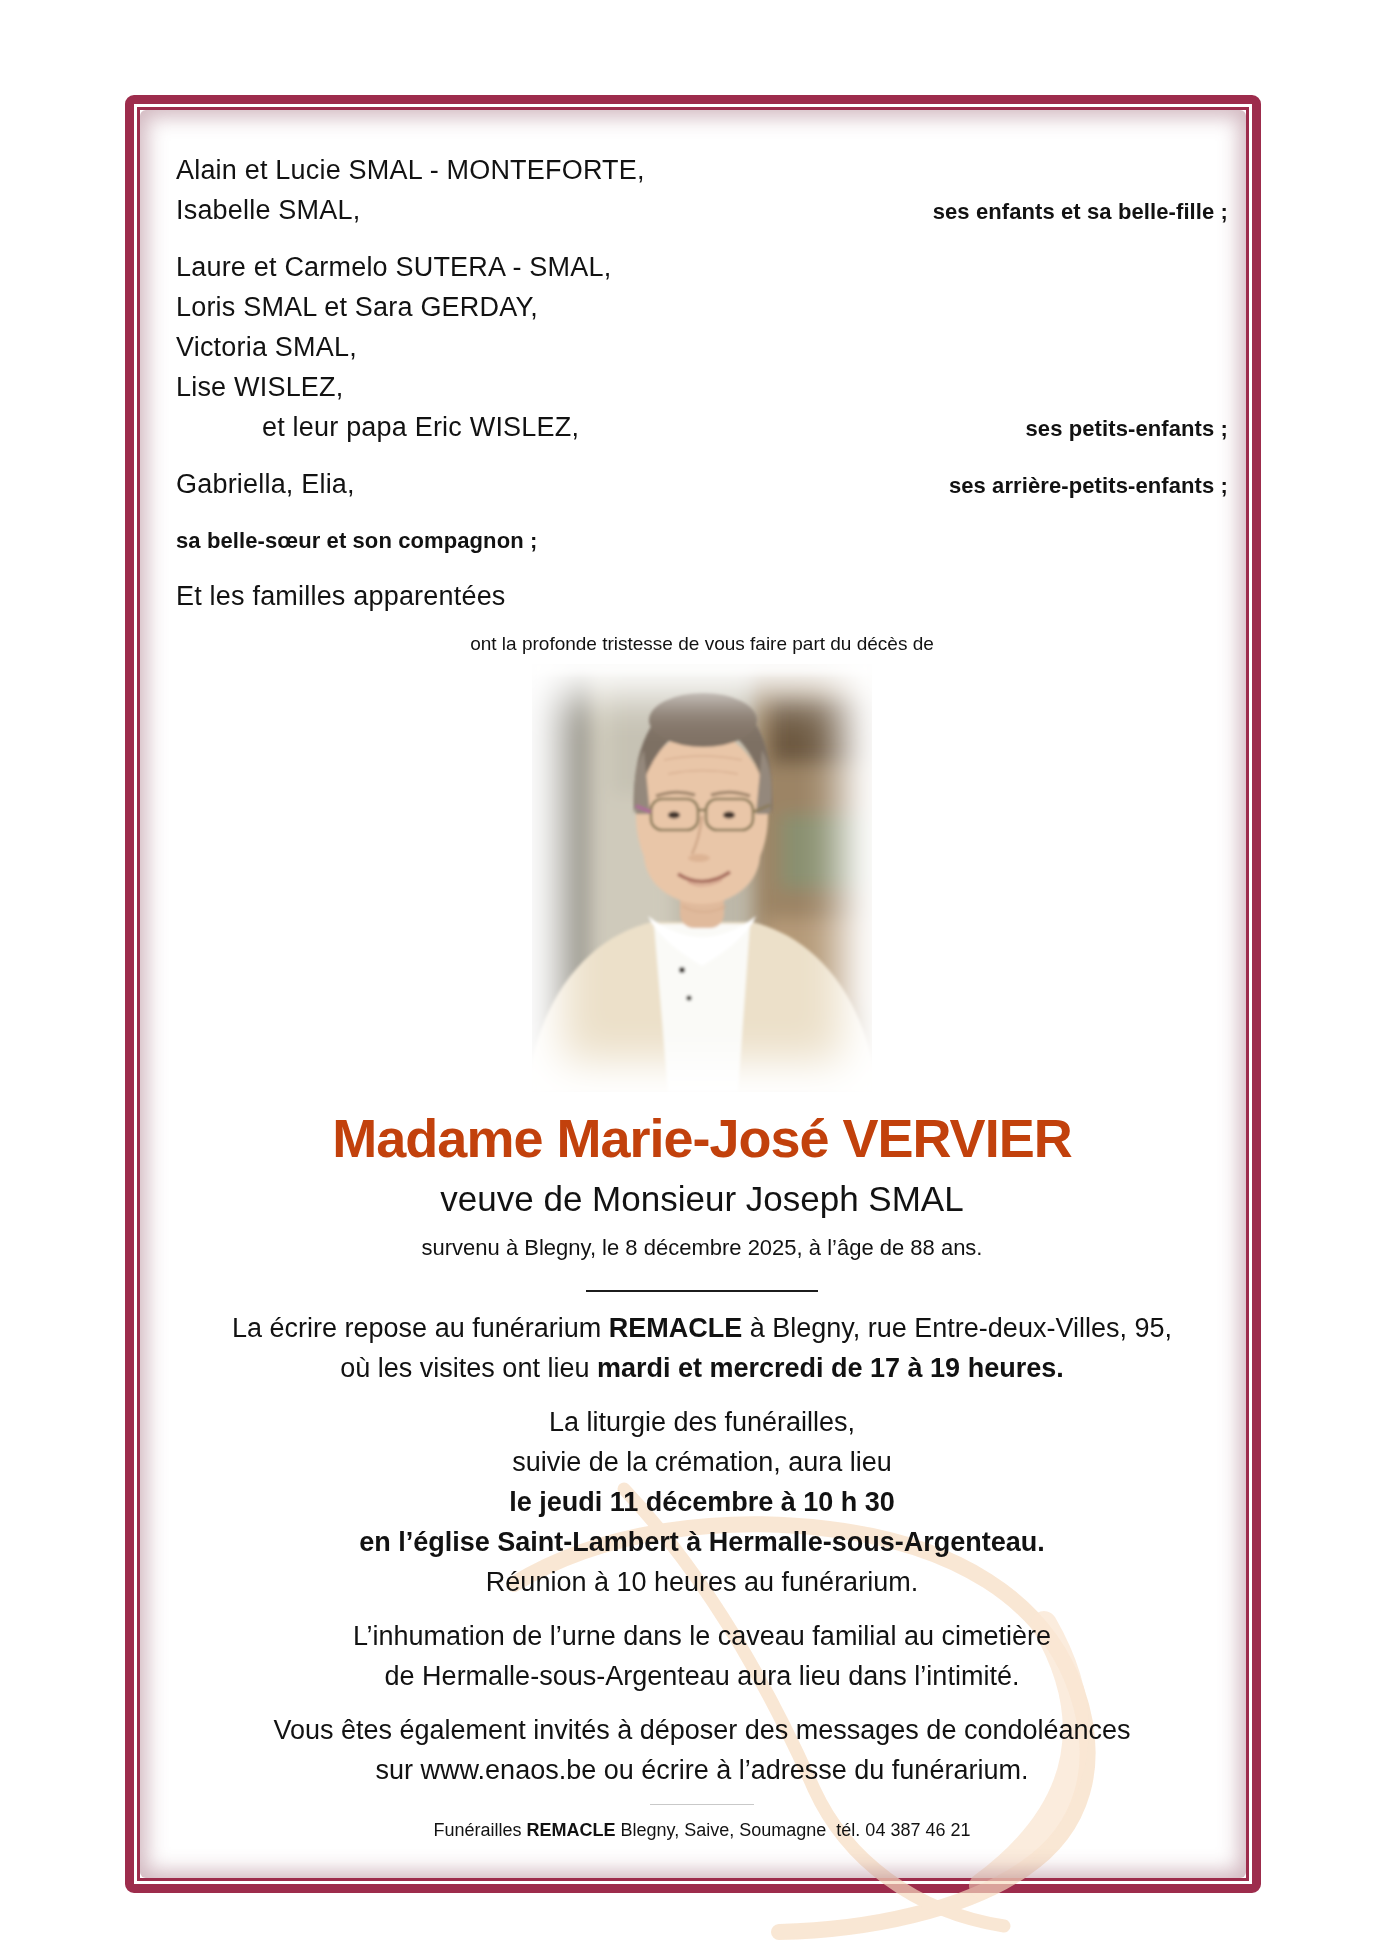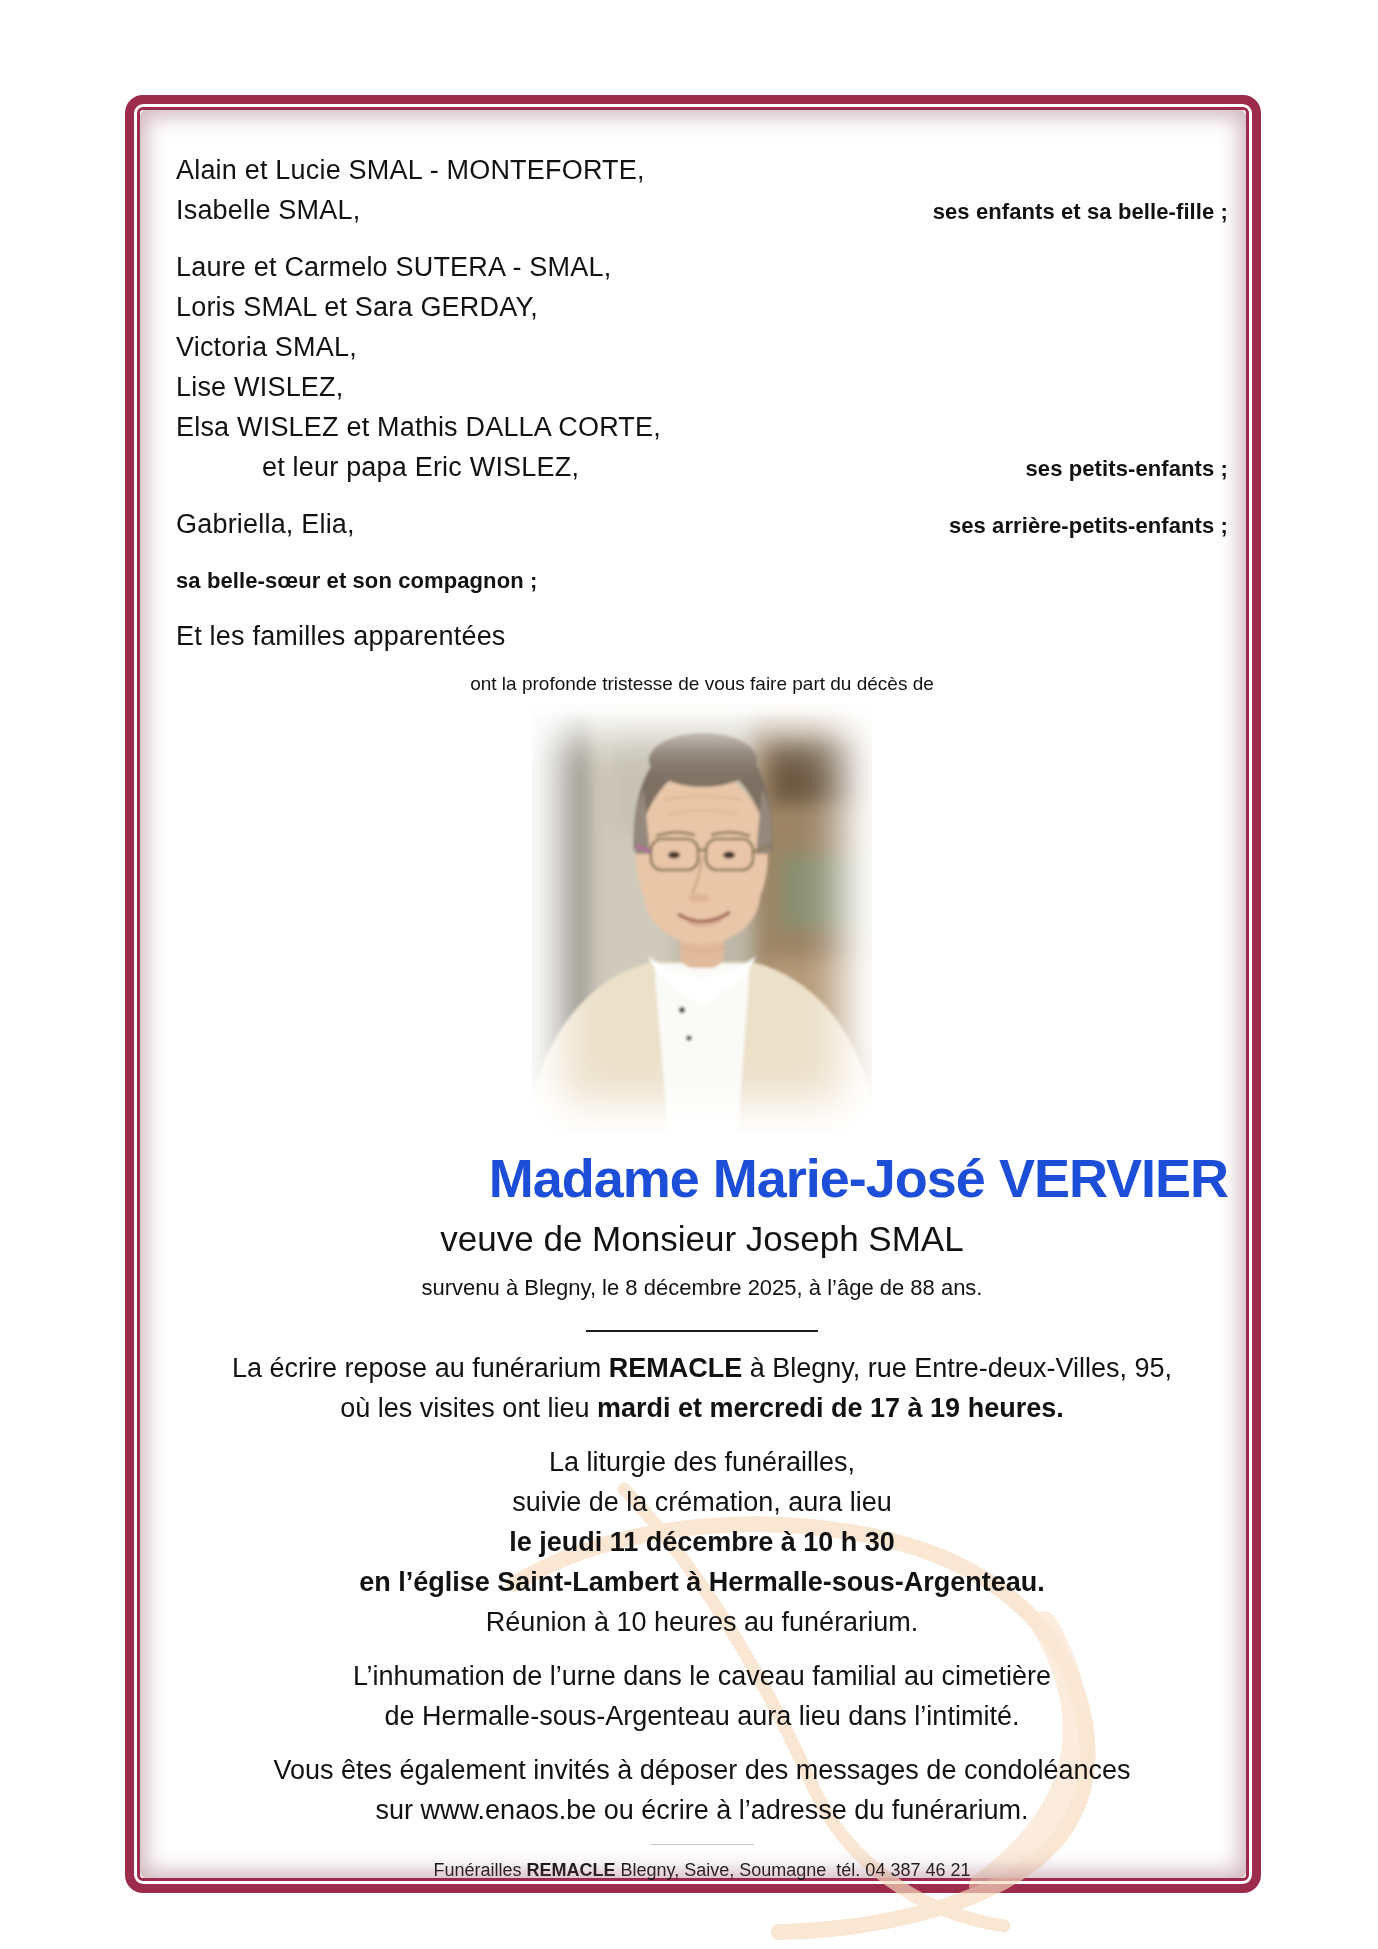"Alain et Lucie SMAL -" .frame { border-radius: 18px -> 9px }
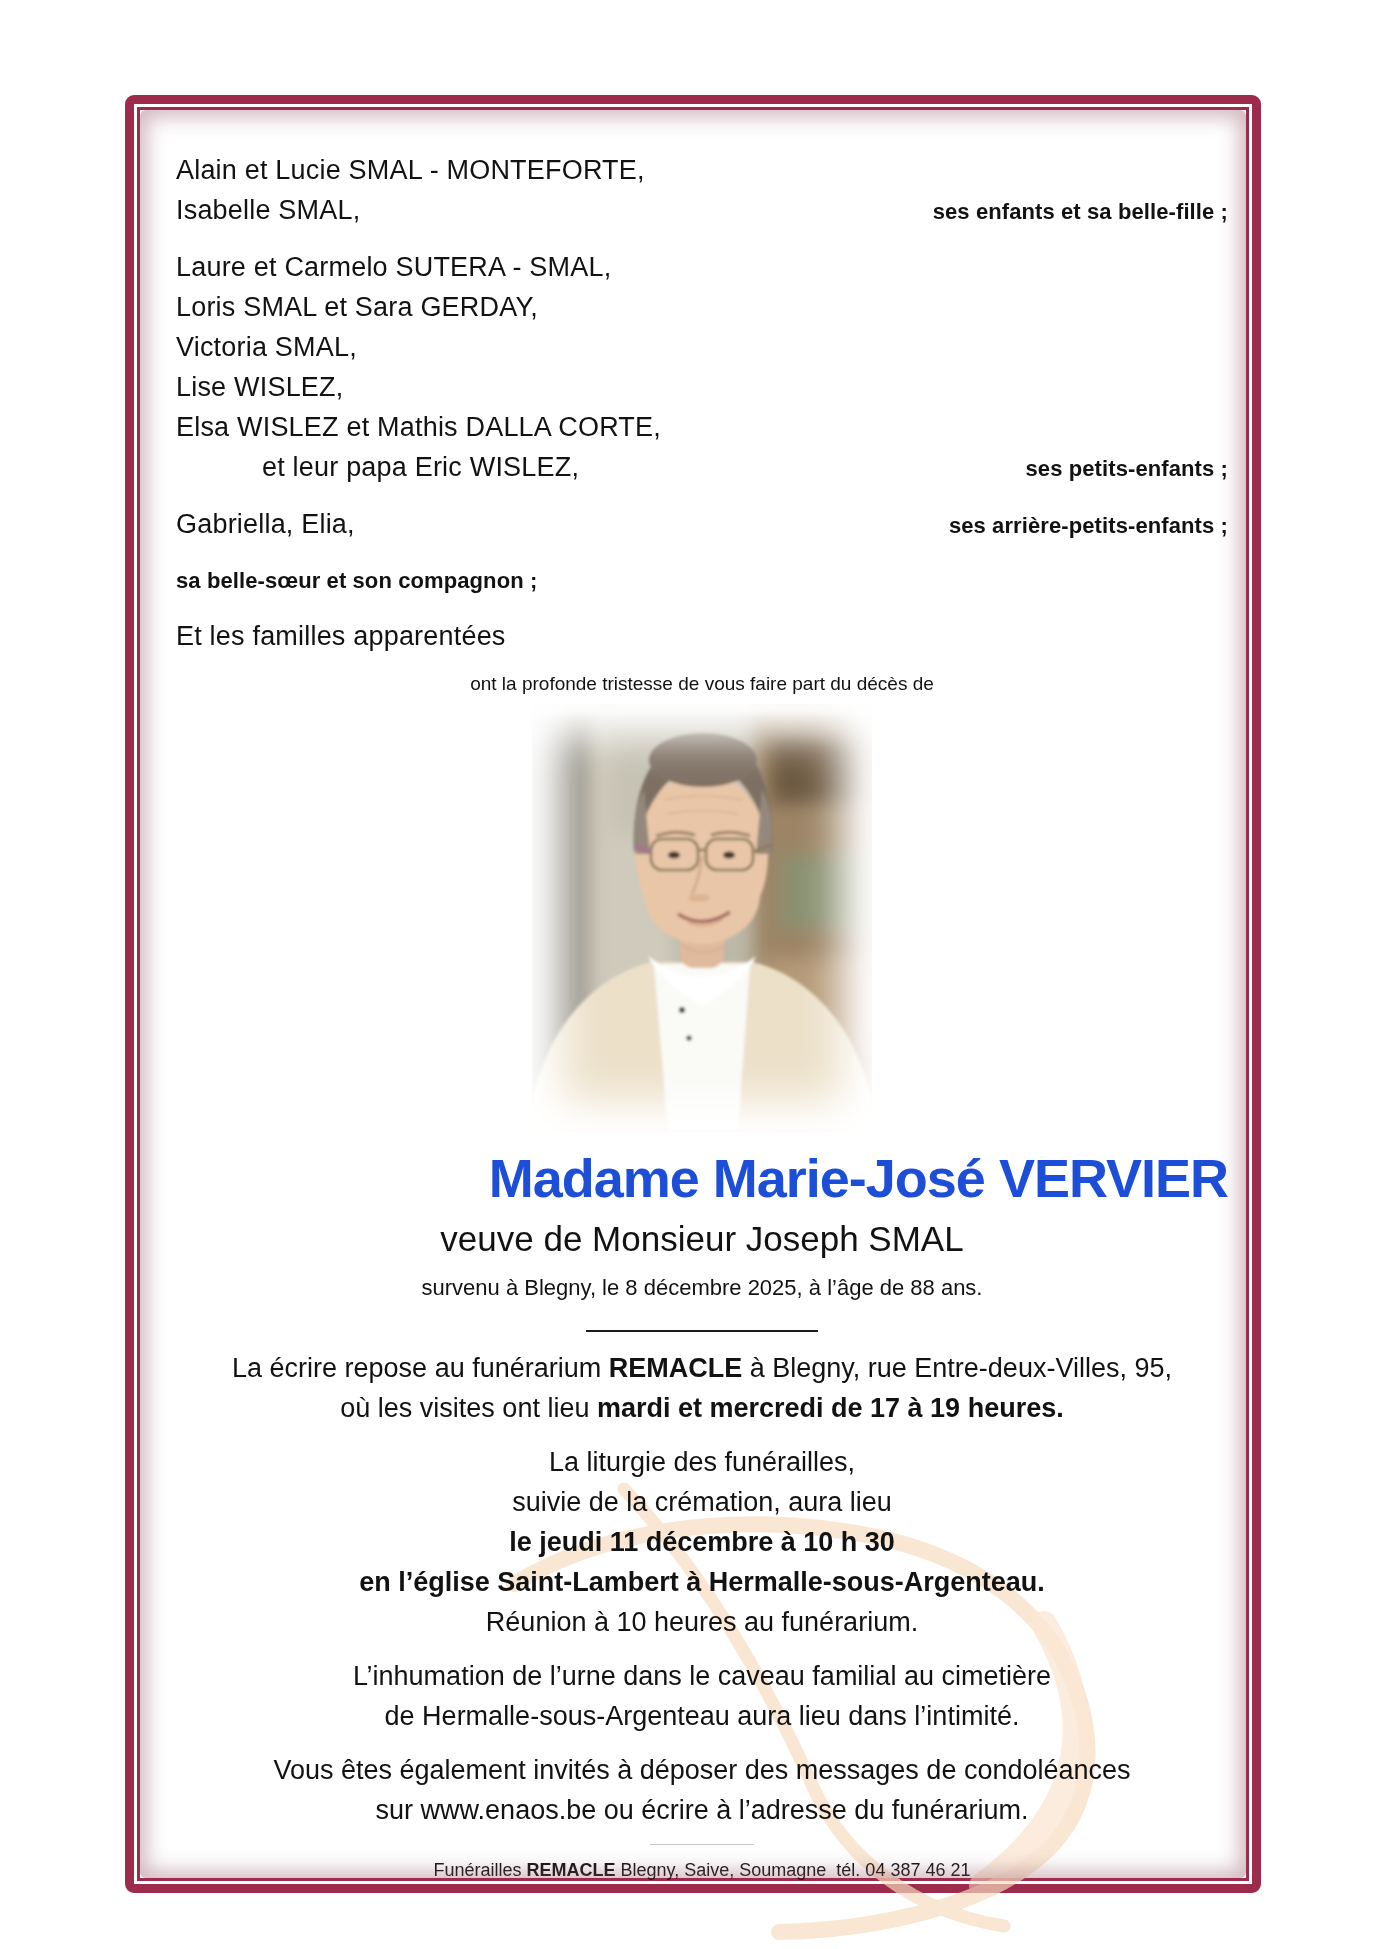"Elsa WISLEZ et Mathis DALLA" div.frow { html: <div> <span>Elsa WISLEZ et Mathis DALLA CORTE,</span> <span></span> </div> -> none }
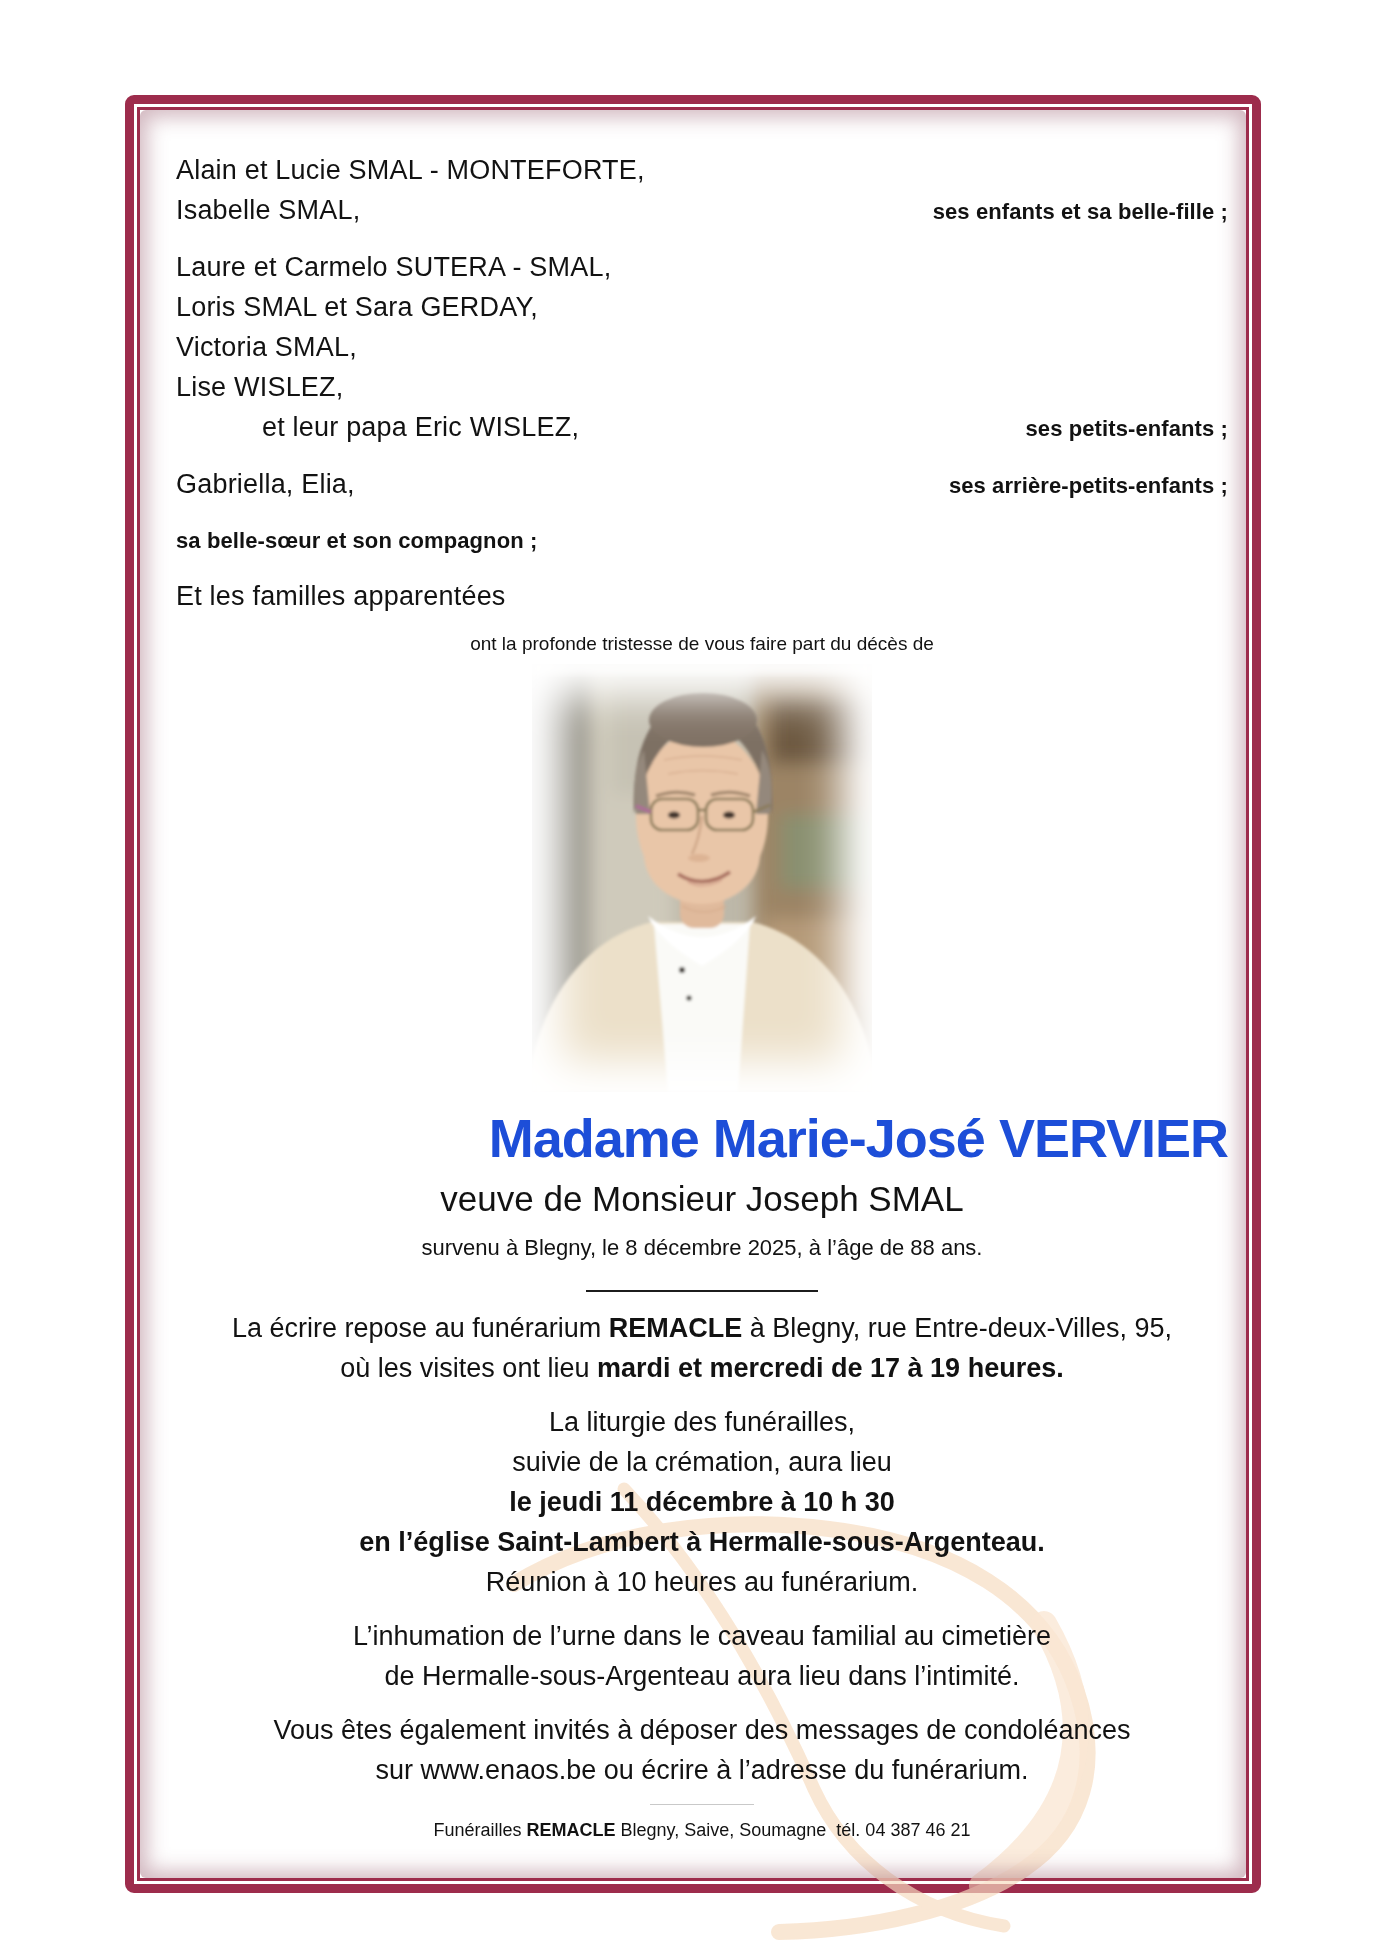"Madame Marie-José VERVIER" .name { color: #1d4ed8 -> #c2410c; text-align: right -> center }
